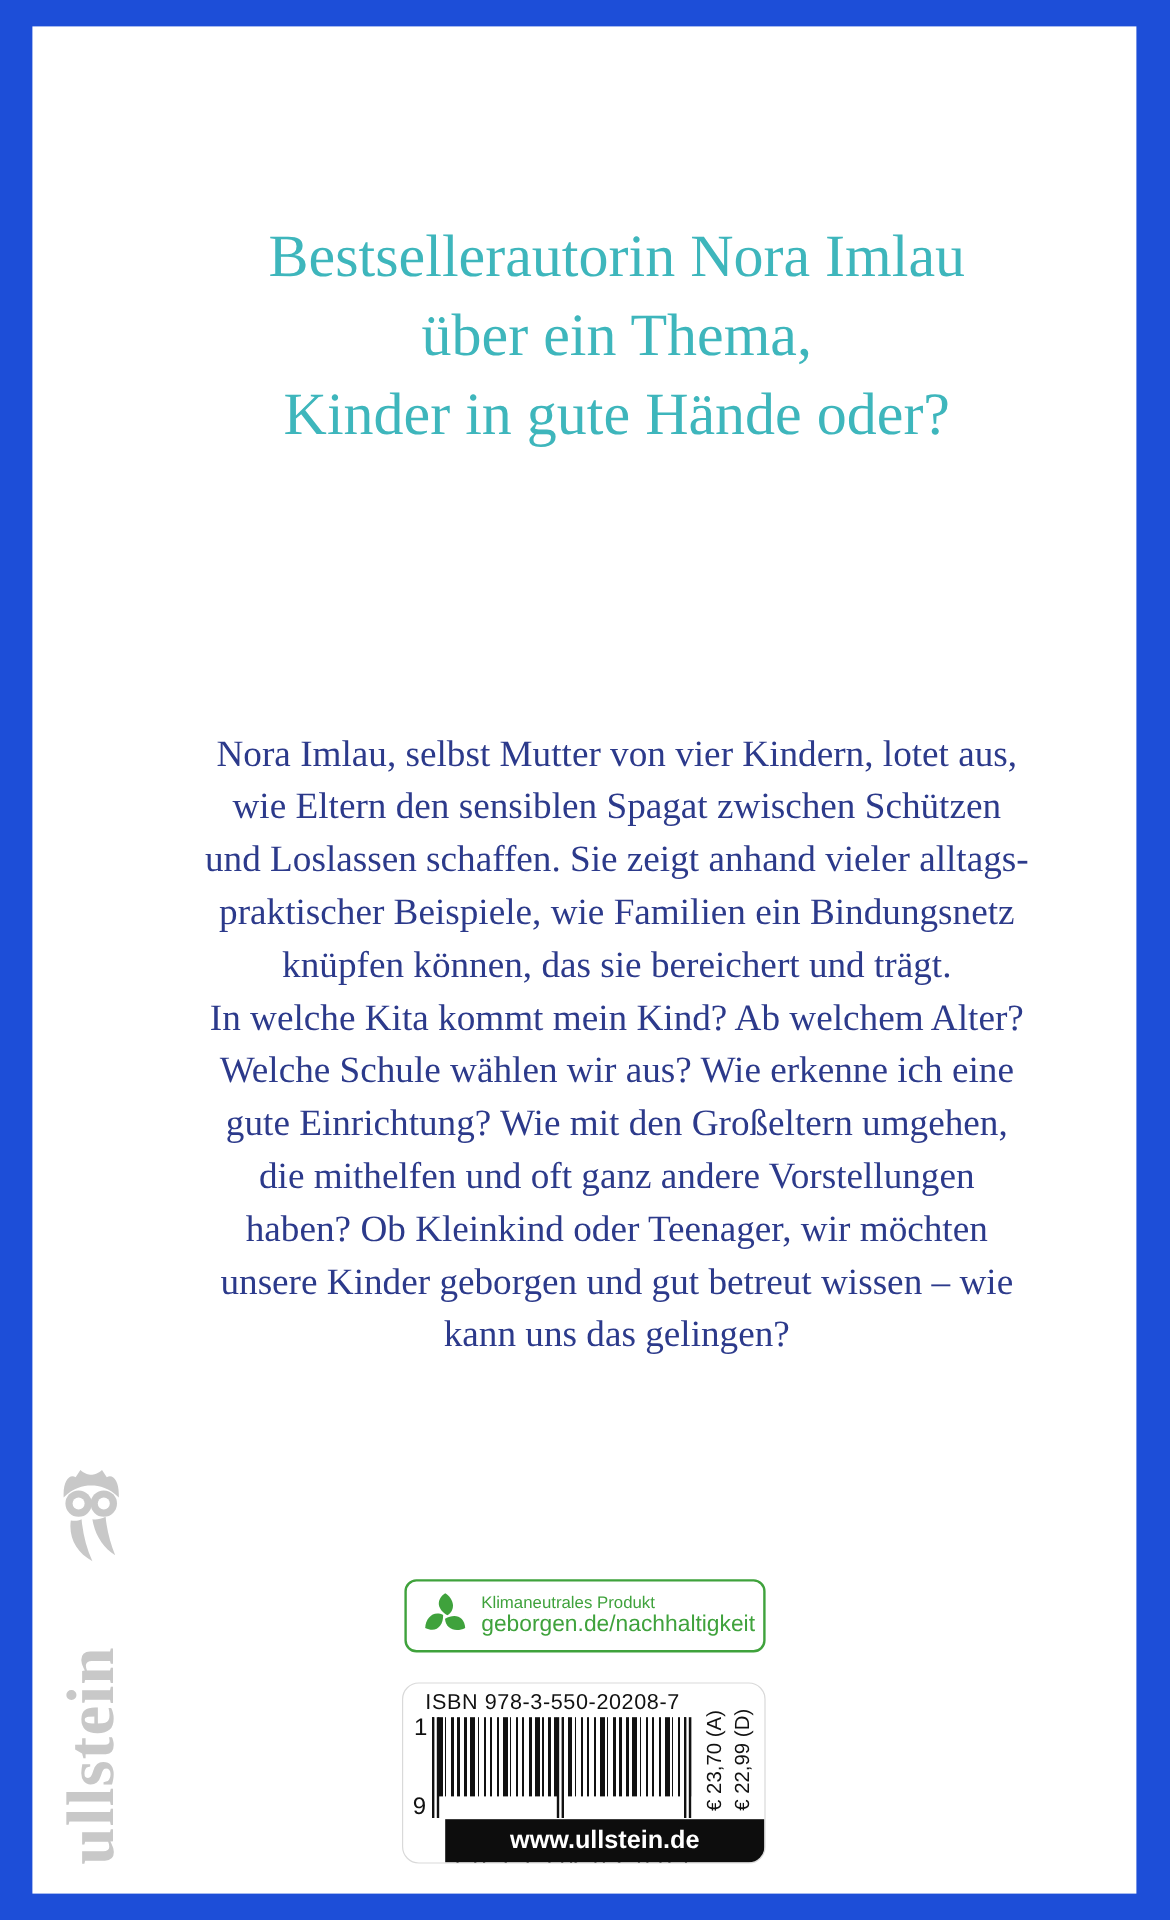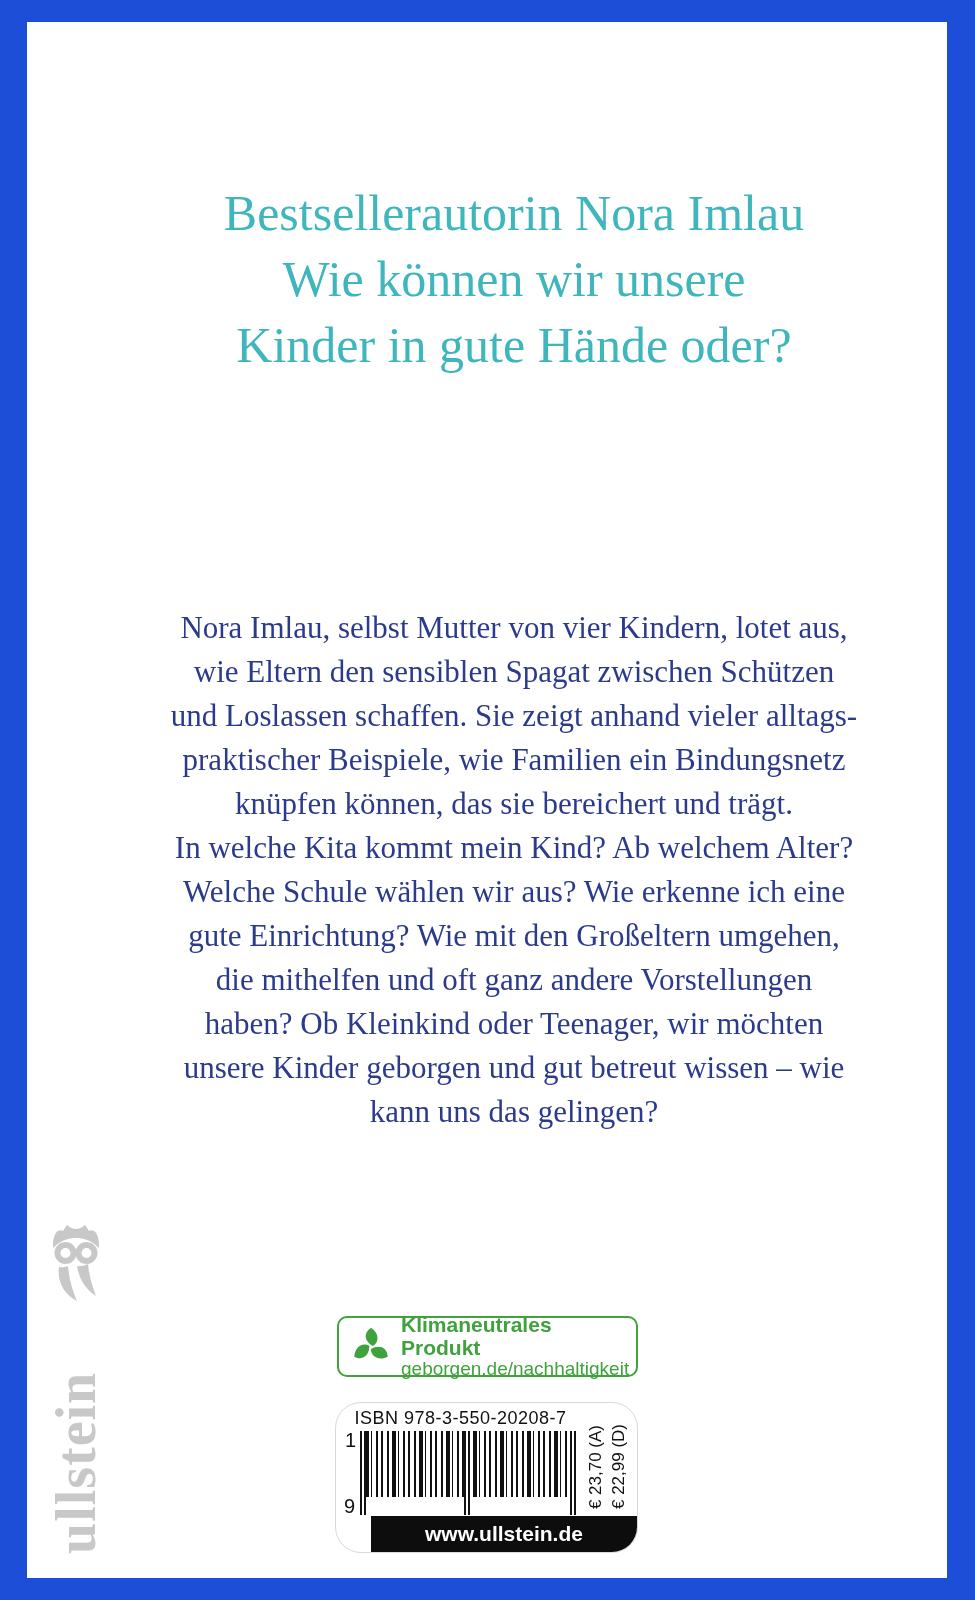"über ein Thema," div { html: none -> <div>über ein Thema,</div> }
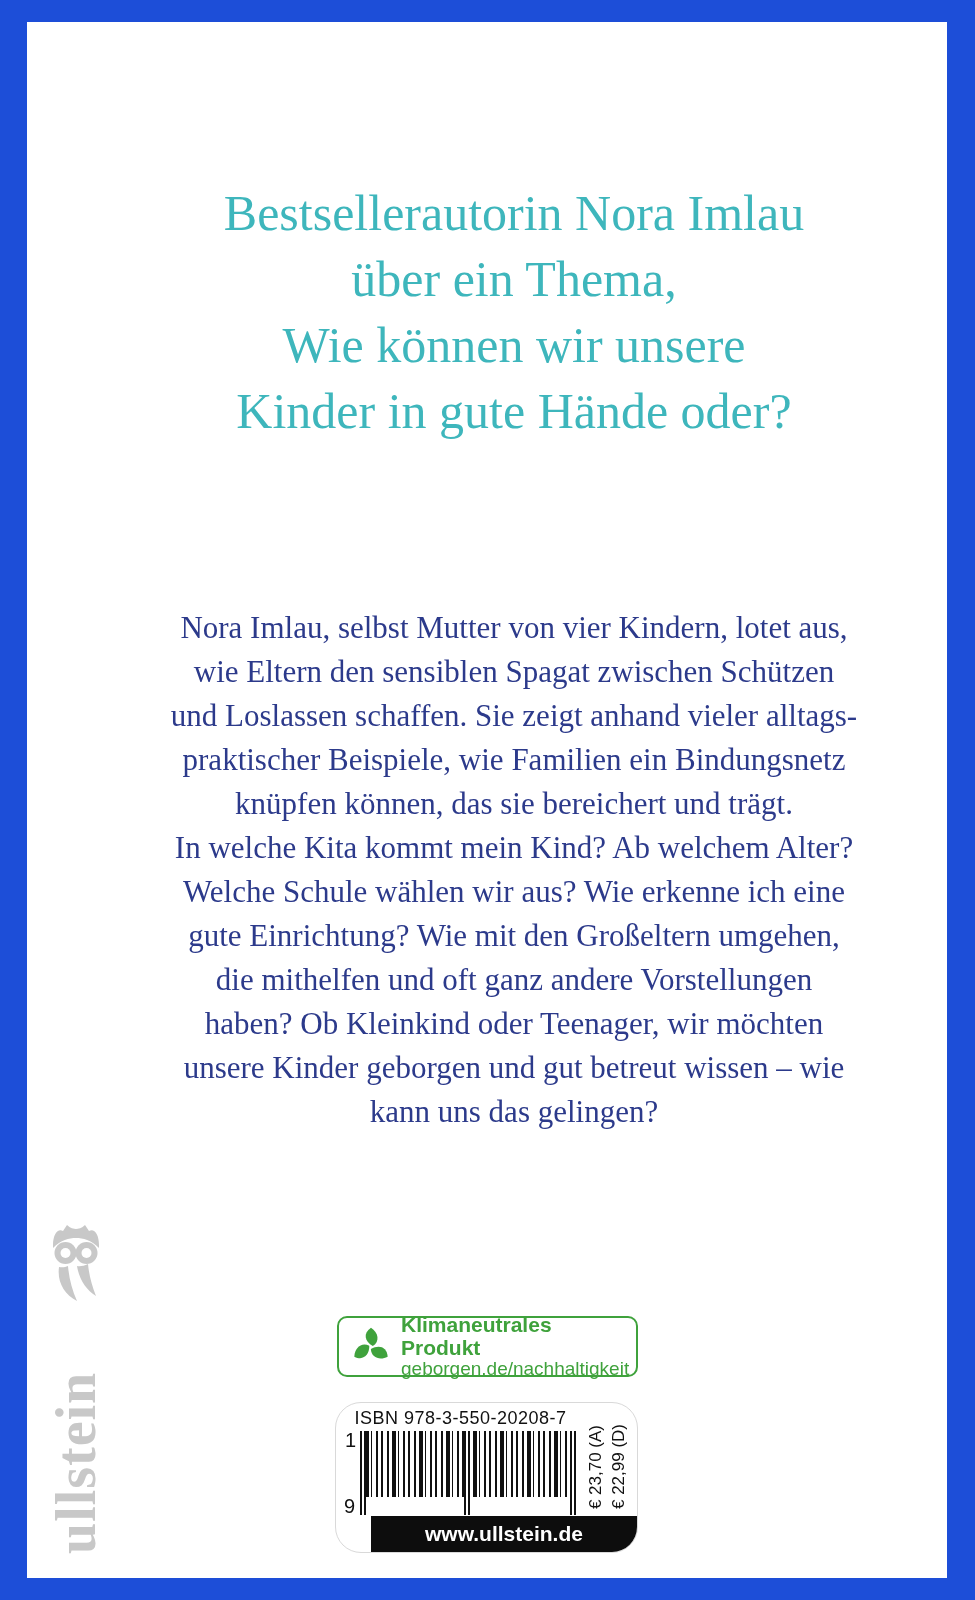"Wie können wir unsere" div { html: <div>Wie können wir unsere</div> -> none }
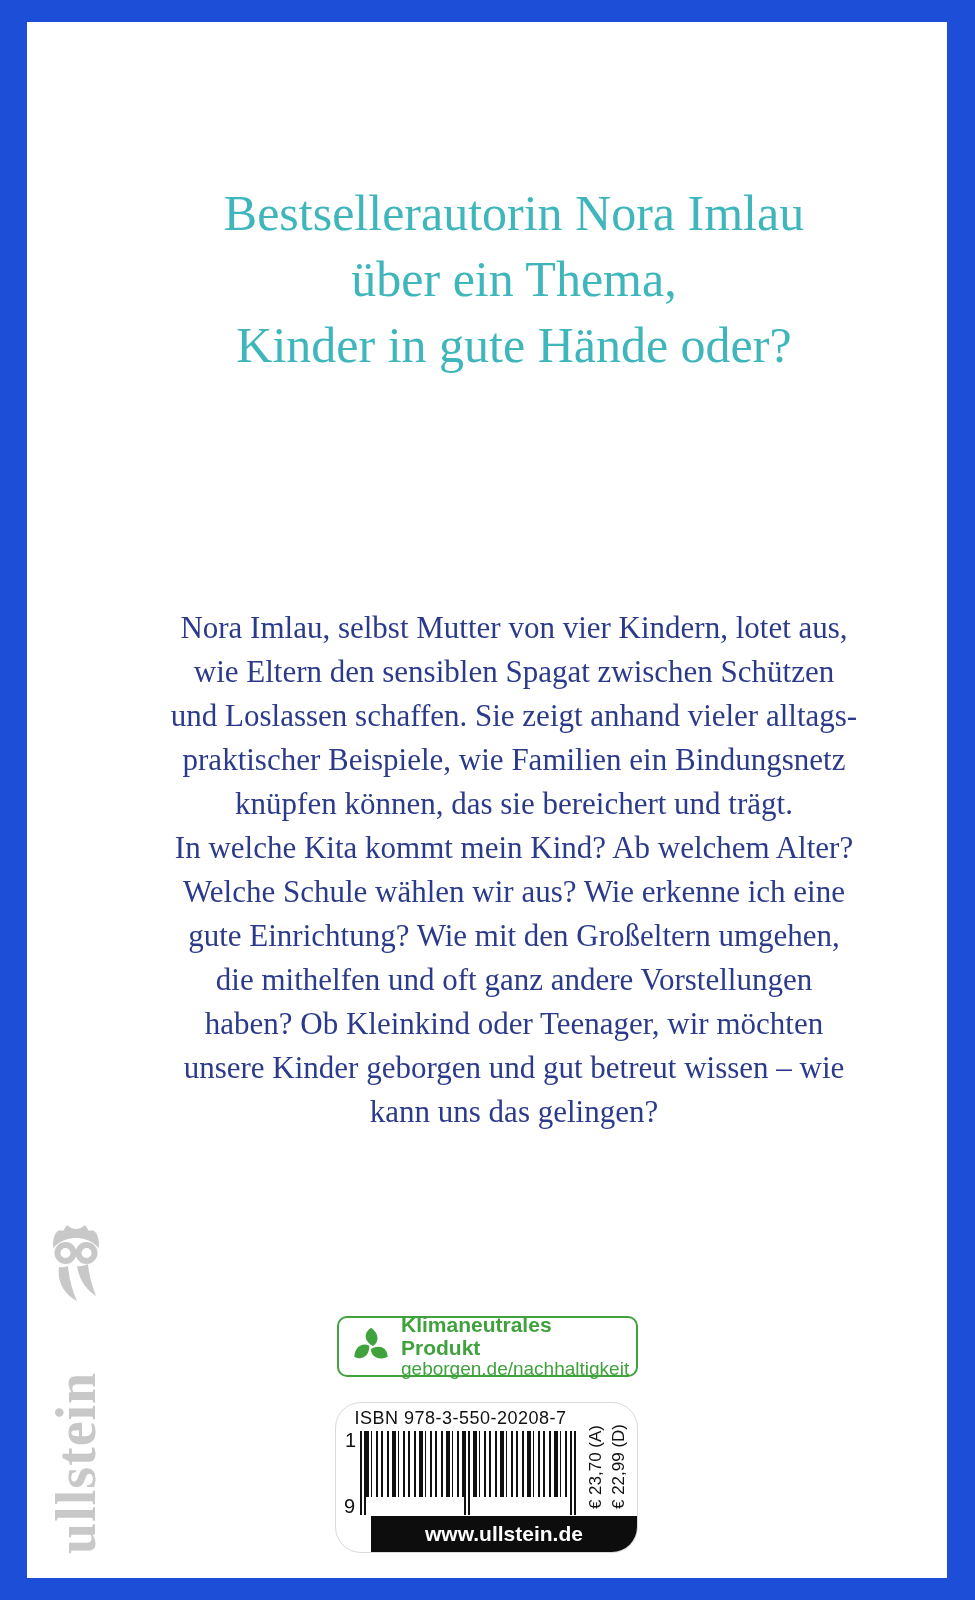"Klimaneutrales Produkt" .badge-title { font-size: 21px -> 14px; font-weight: bold -> normal }
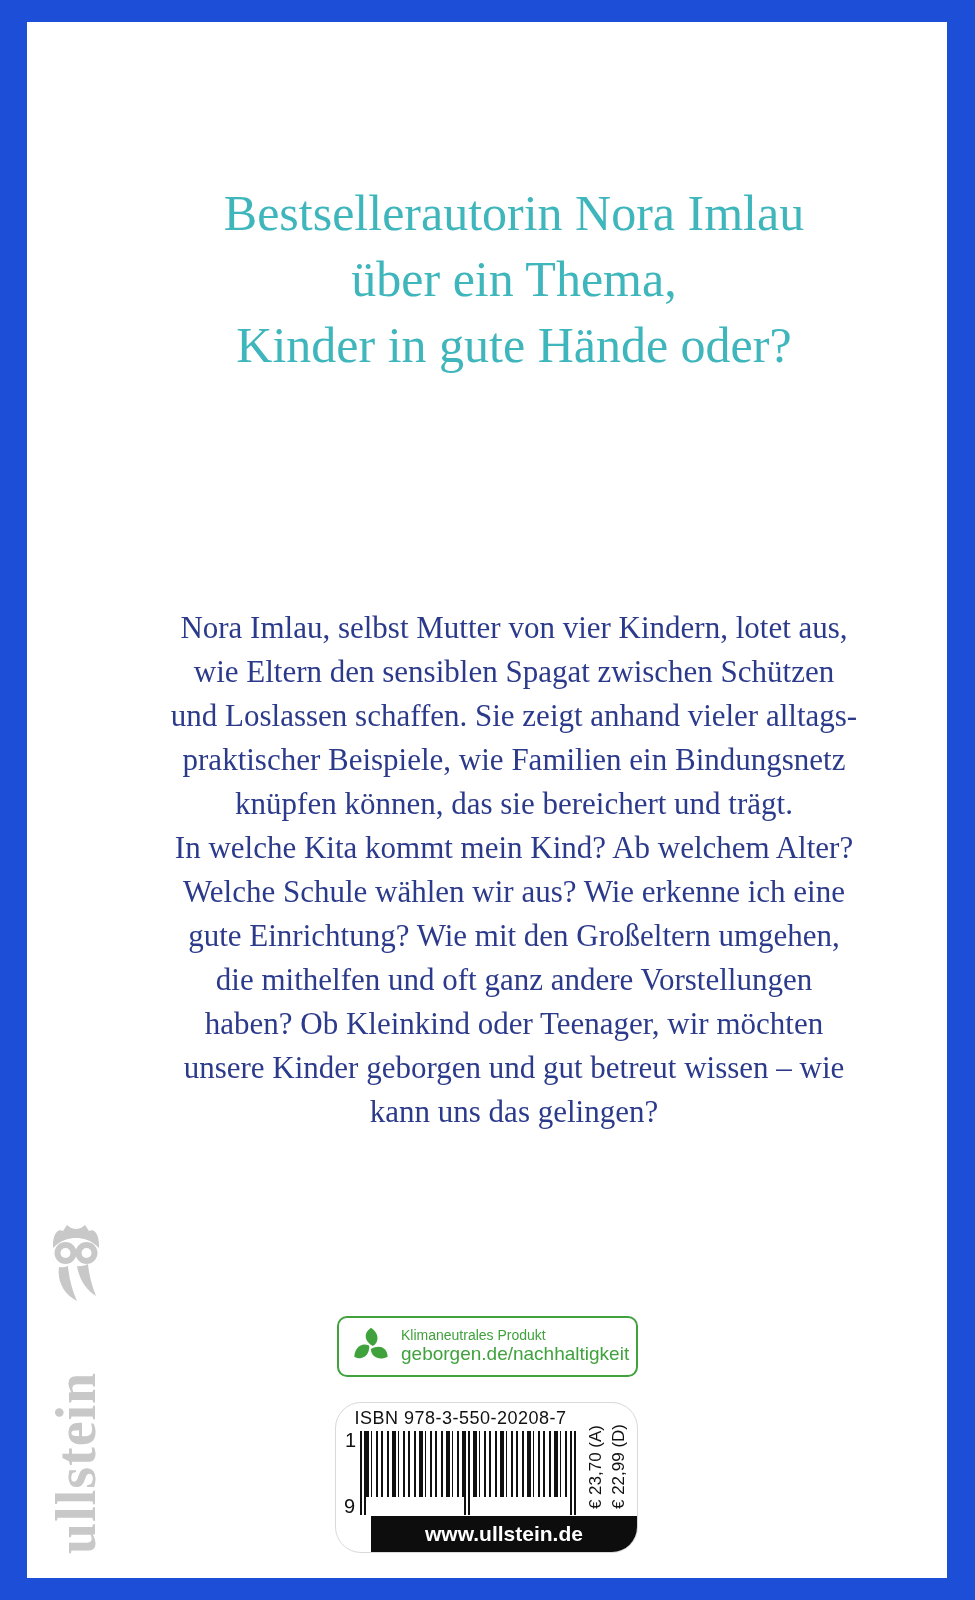"ISBN 978-3-550-20208-7" .bcbox { border-radius: 26px -> 14px }
